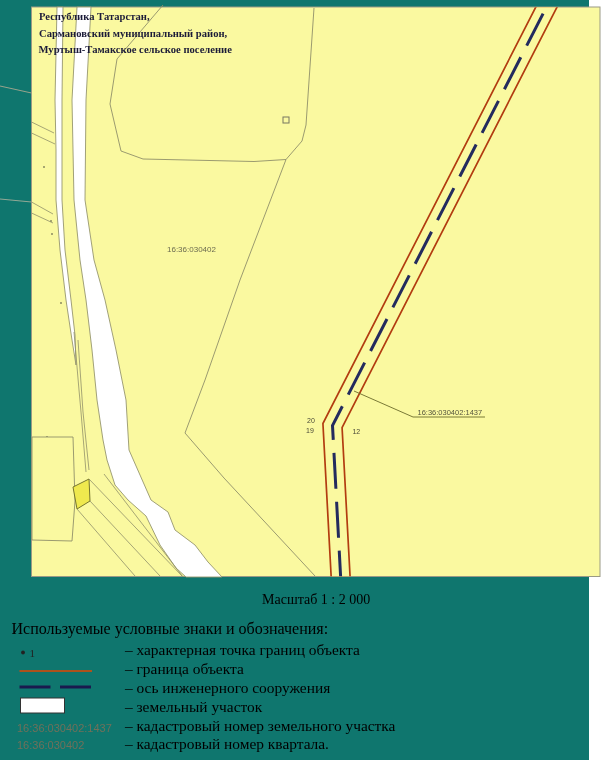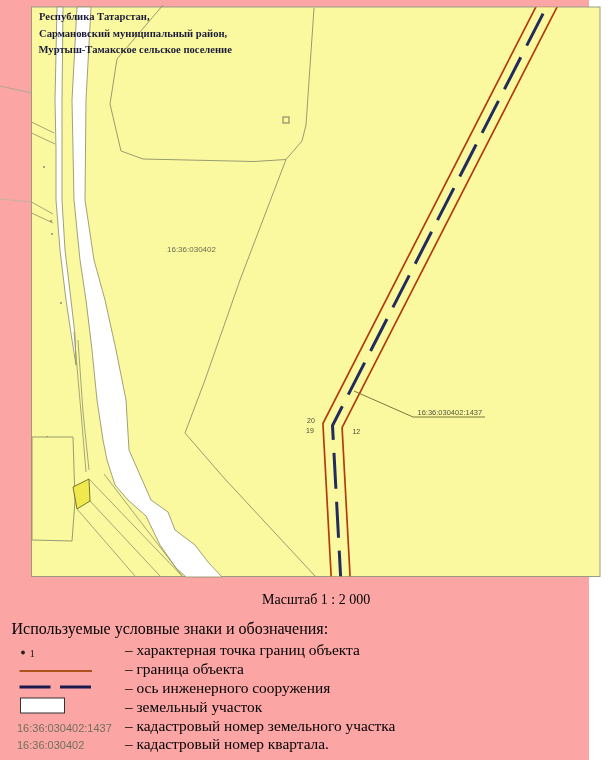"Республика Татарстан," #page { background: #fca5a5 -> #0f766e }
